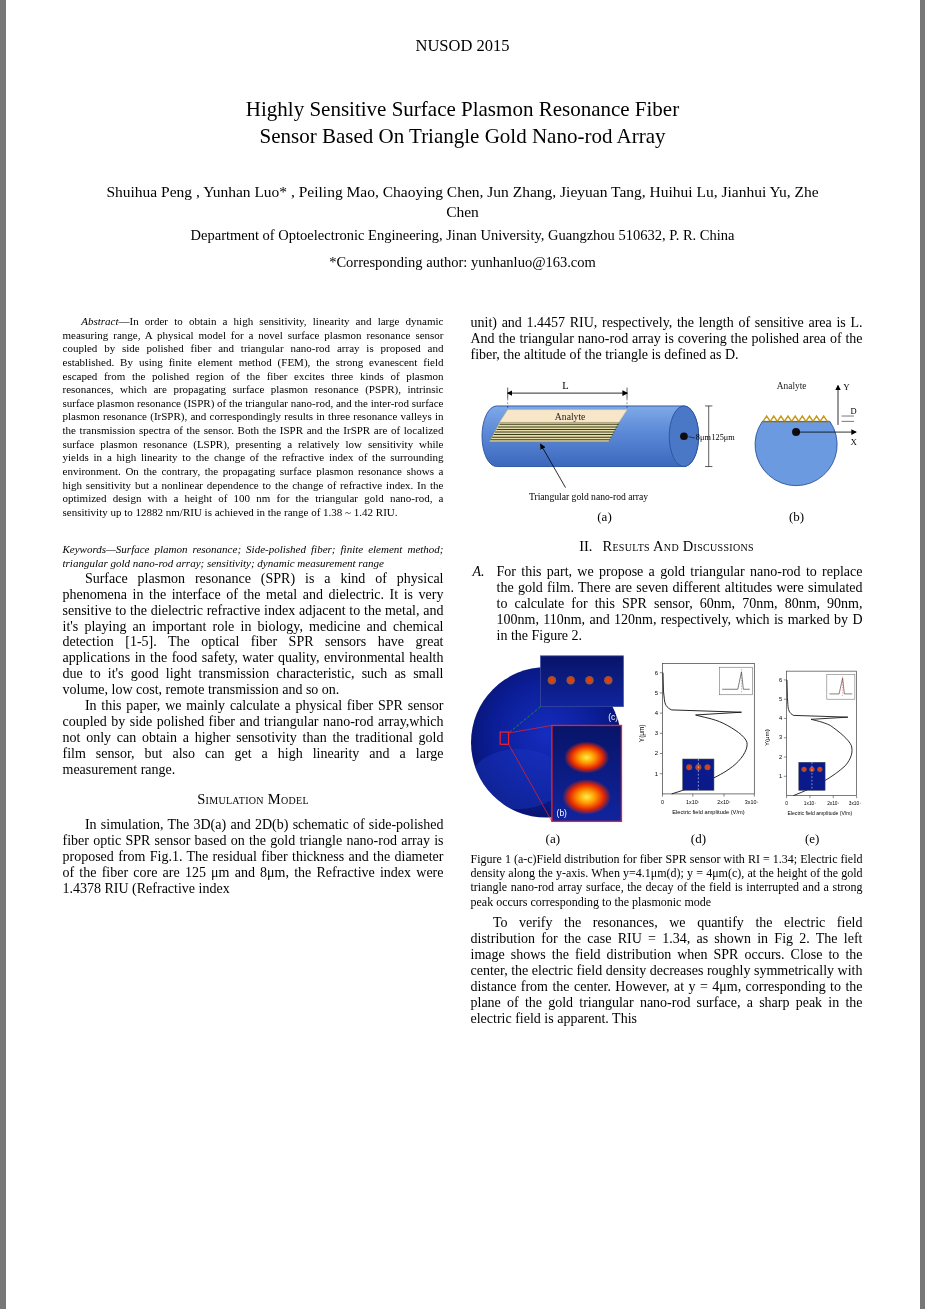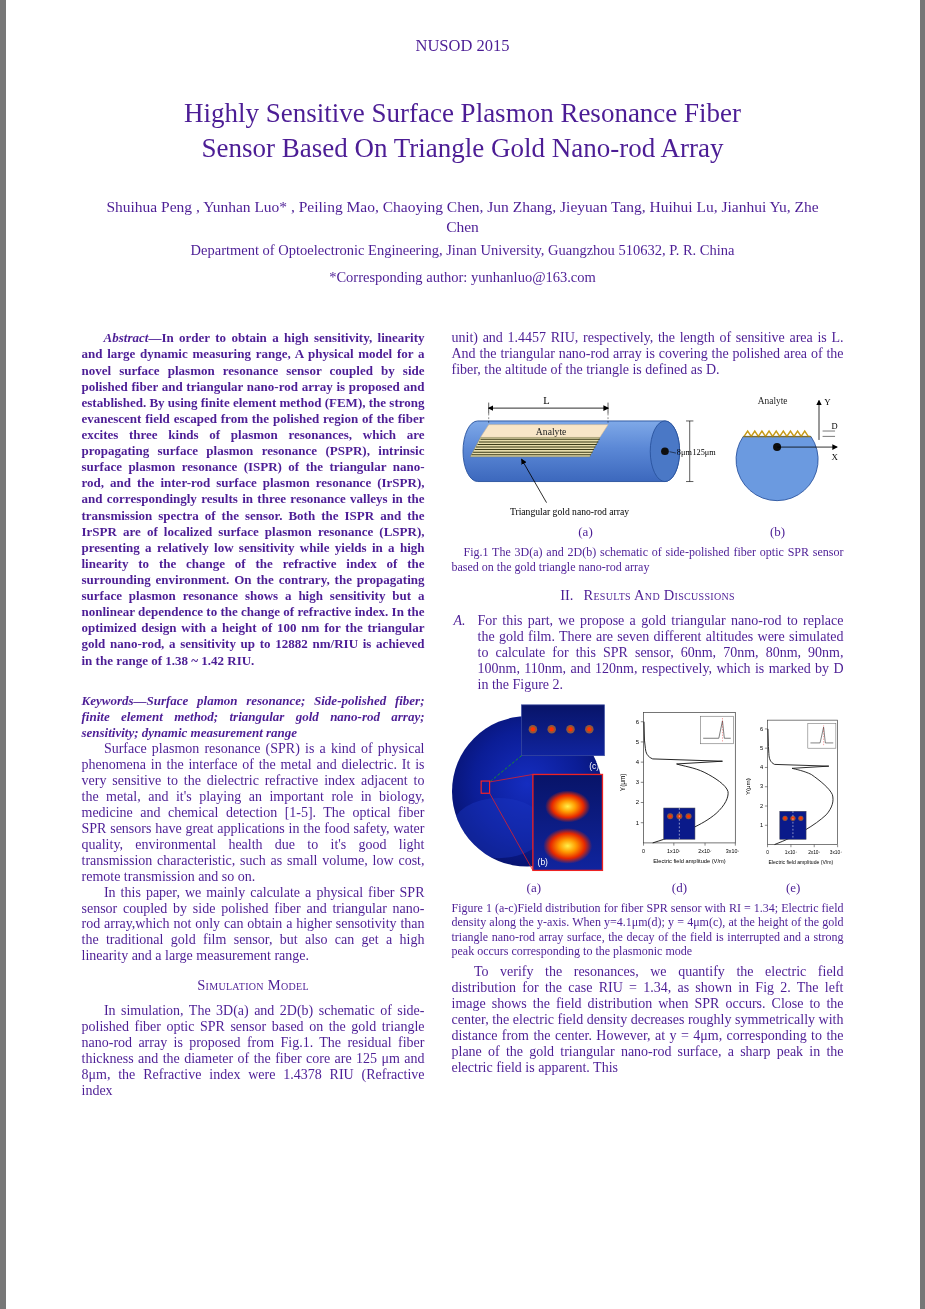"NUSOD 2015" .page { color: #4c1d95 -> #000000; padding: 24px 76px 0 -> 24px 57px 0 }
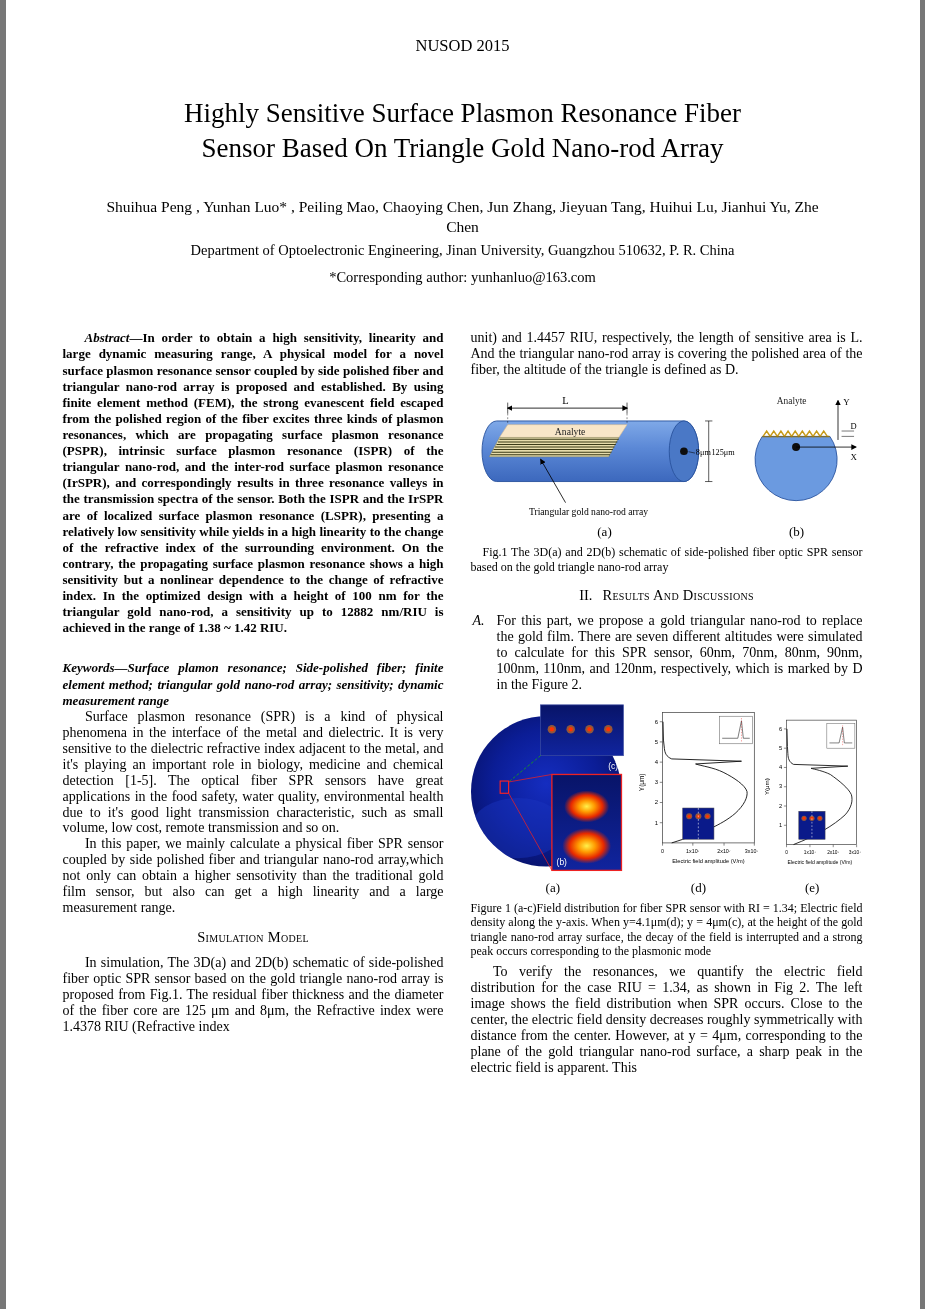"Highly Sensitive Surface Plasmon" .title { font-size: 27px -> 21px }
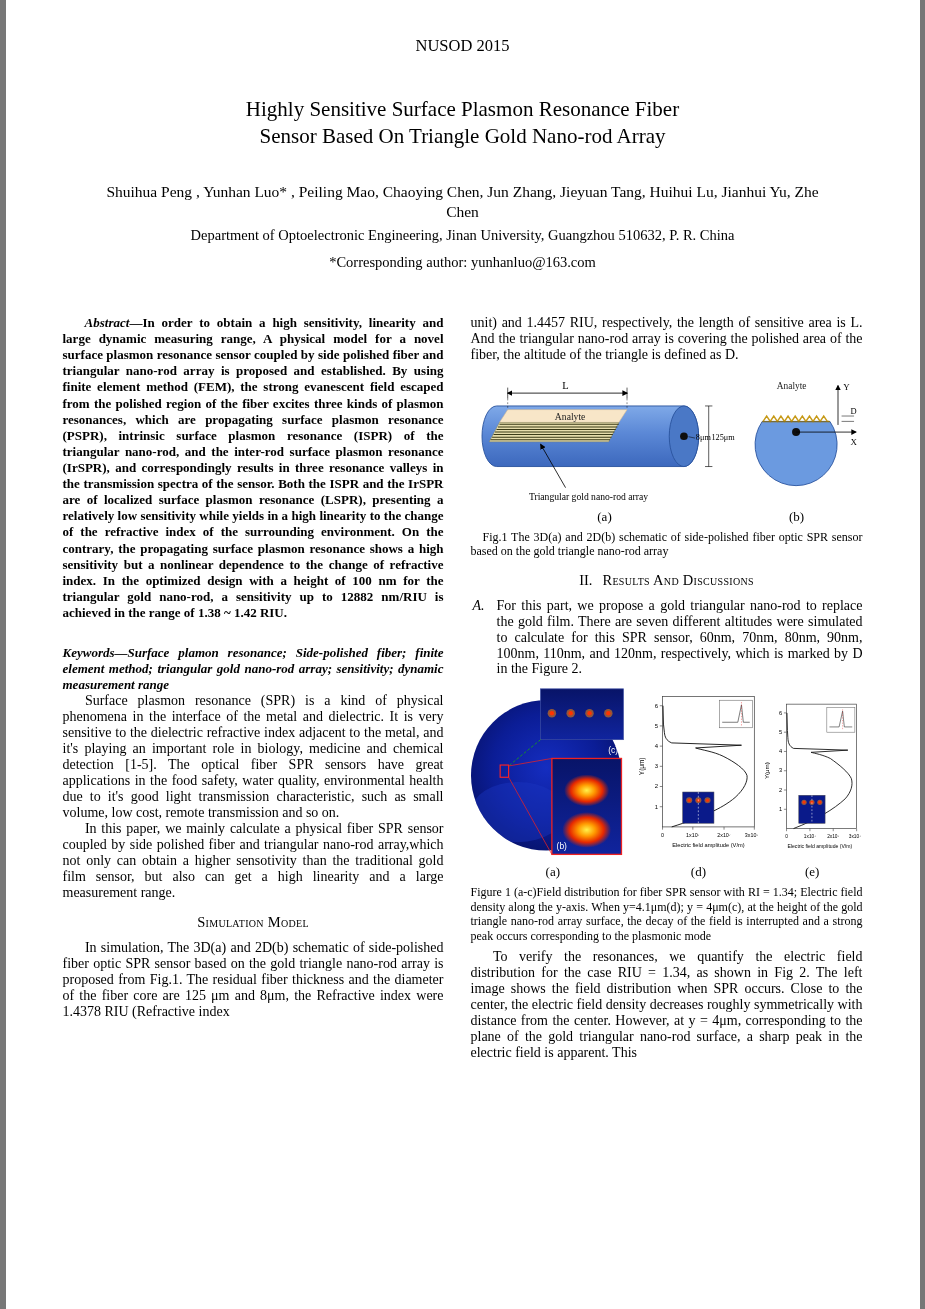"Abstract—In order to obtain a" p.abstract, p.keywords { font-size: 13px -> 11px; font-weight: bold -> normal }
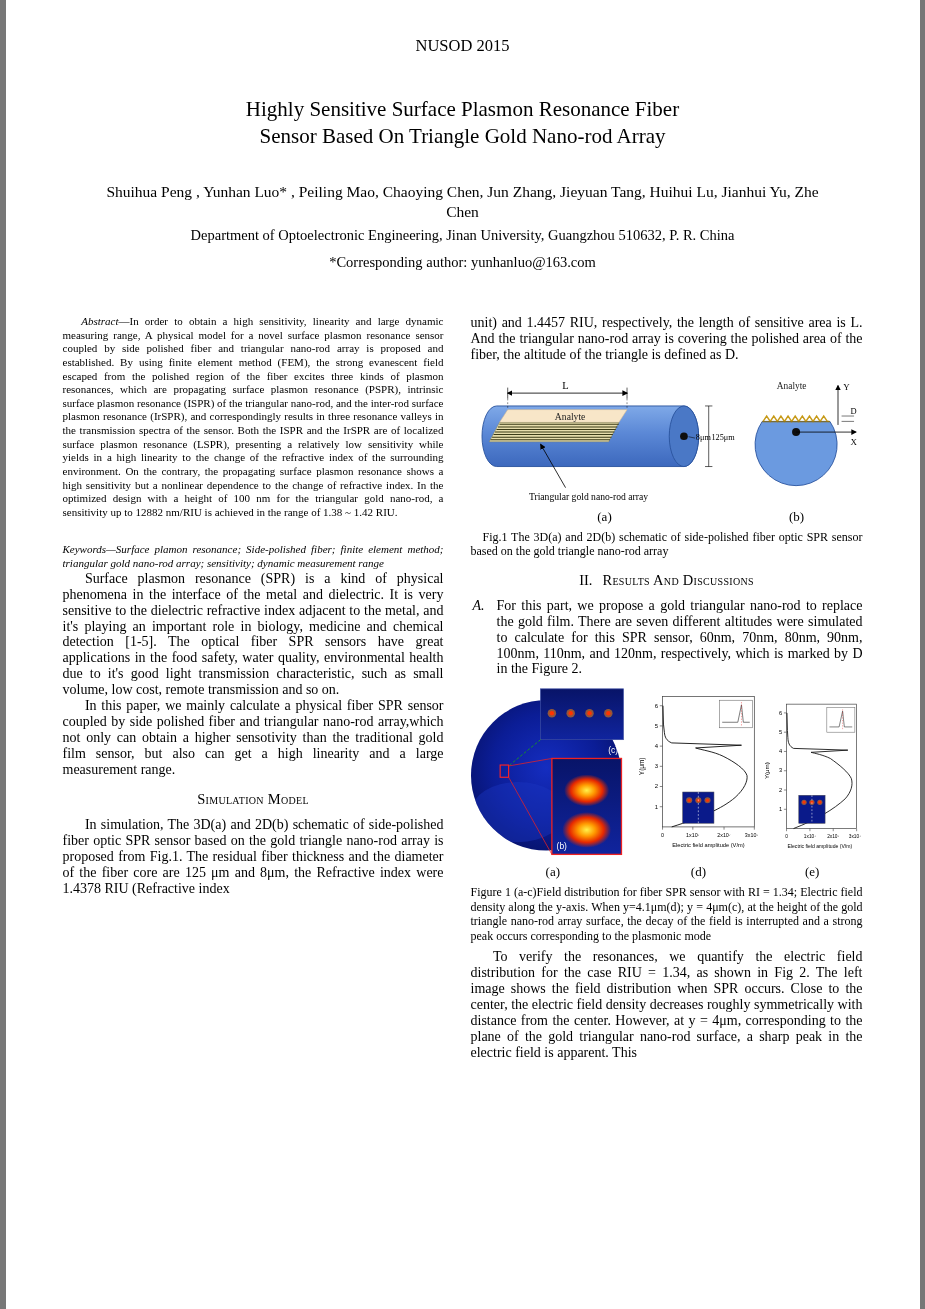"Fig.1 The 3D(a) and 2D(b)" figcaption.caption { html: <figcaption>Fig.1 The 3D(a) and 2D(b) schematic of side-polished fiber optic SPR sensor based on the gold triangle nano-rod array</figcaption> -> none }
